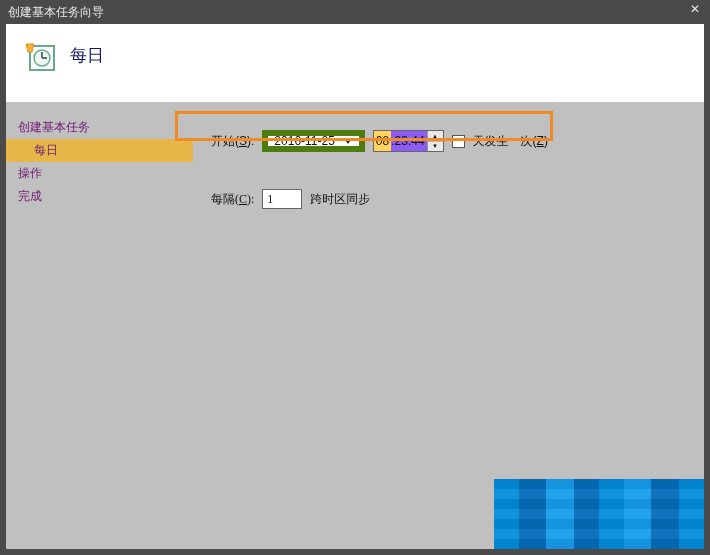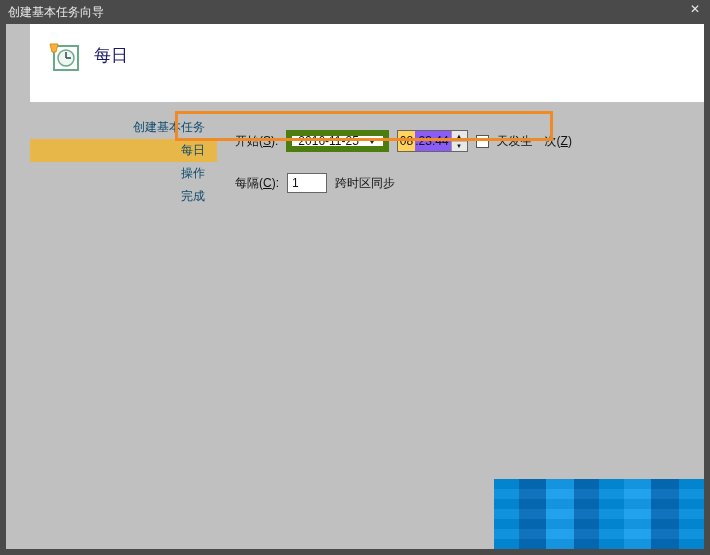"每日" .dialog { padding-left: 24px -> none }
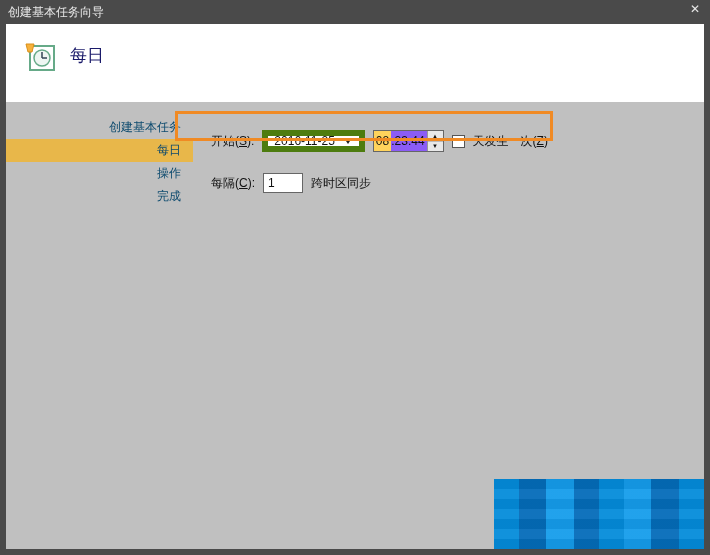"创建基本任务" .sidebar .item { color: #0c4a6e -> #701a75; text-align: right -> none }
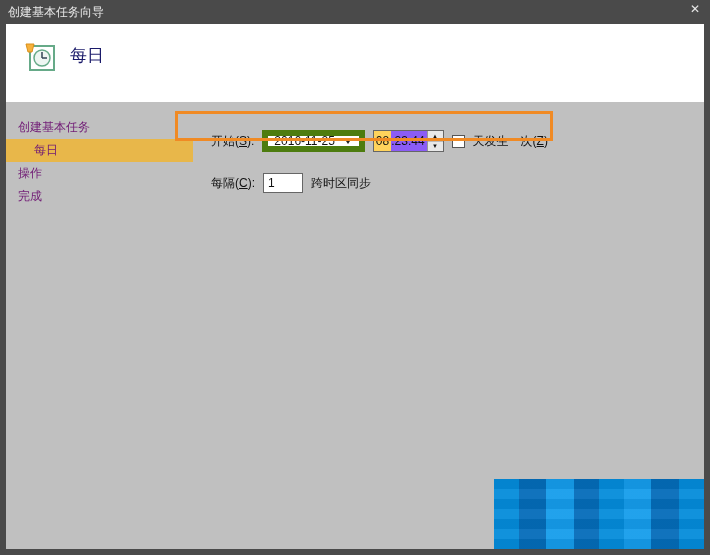"每隔(C):" .row + .row { font-family: none -> Liberation Serif, serif; margin-top: 12px -> 28px }
